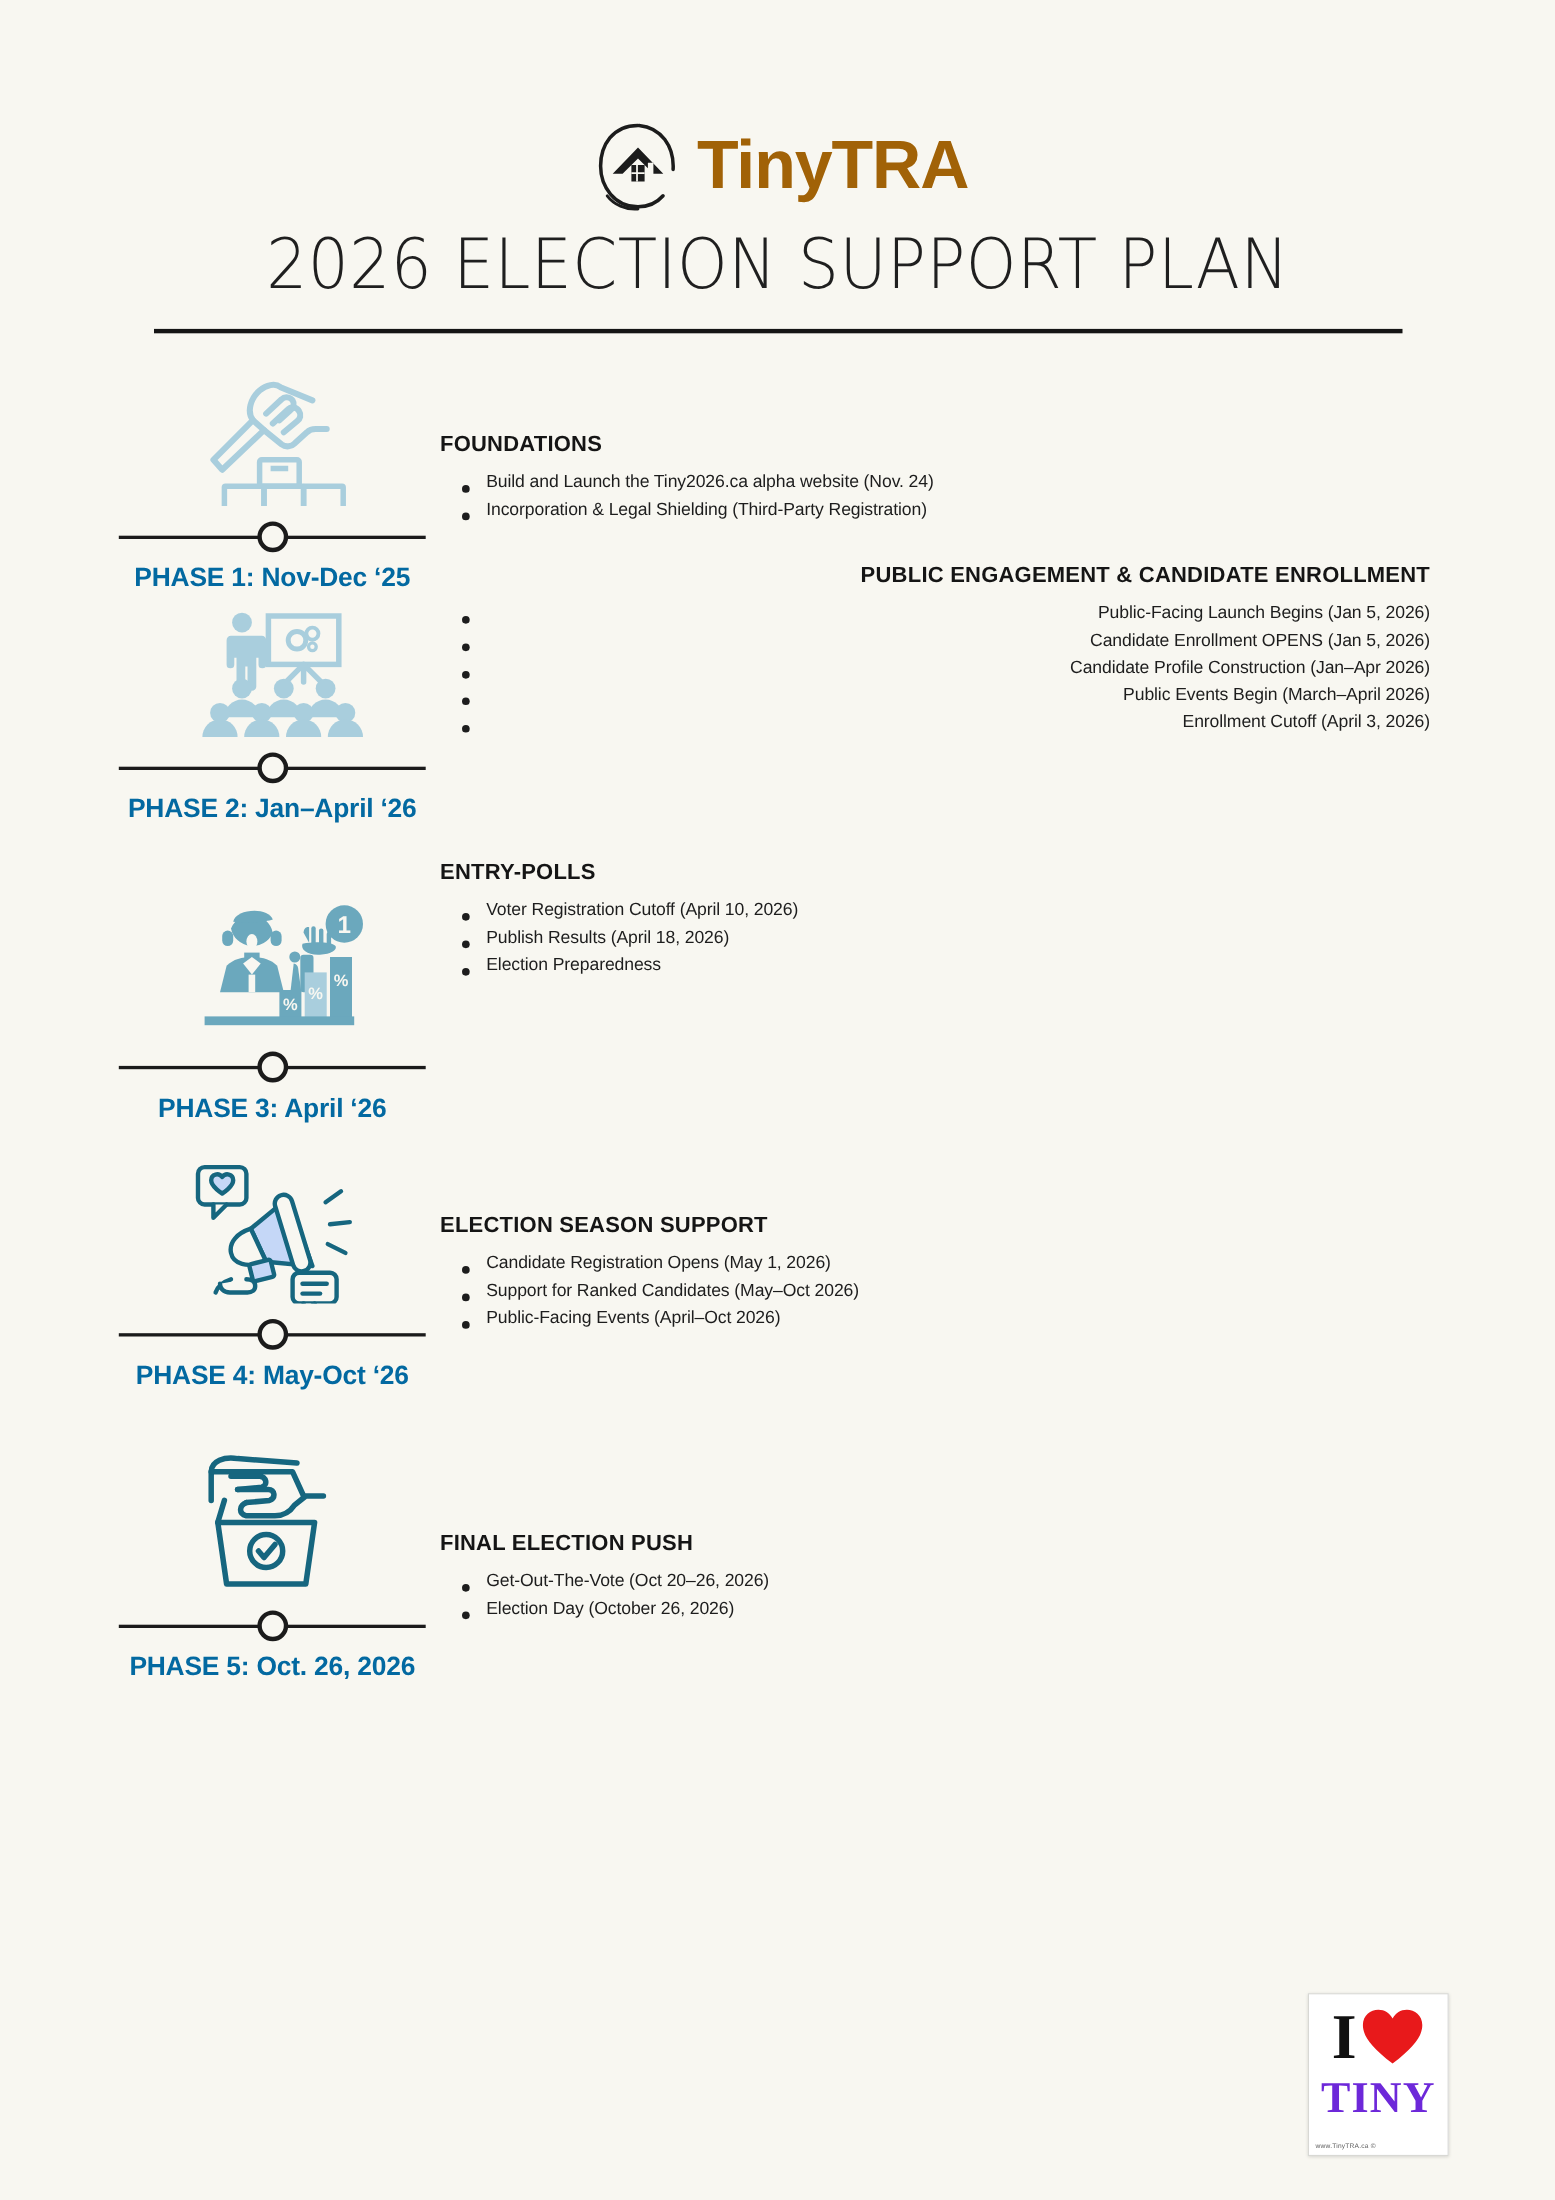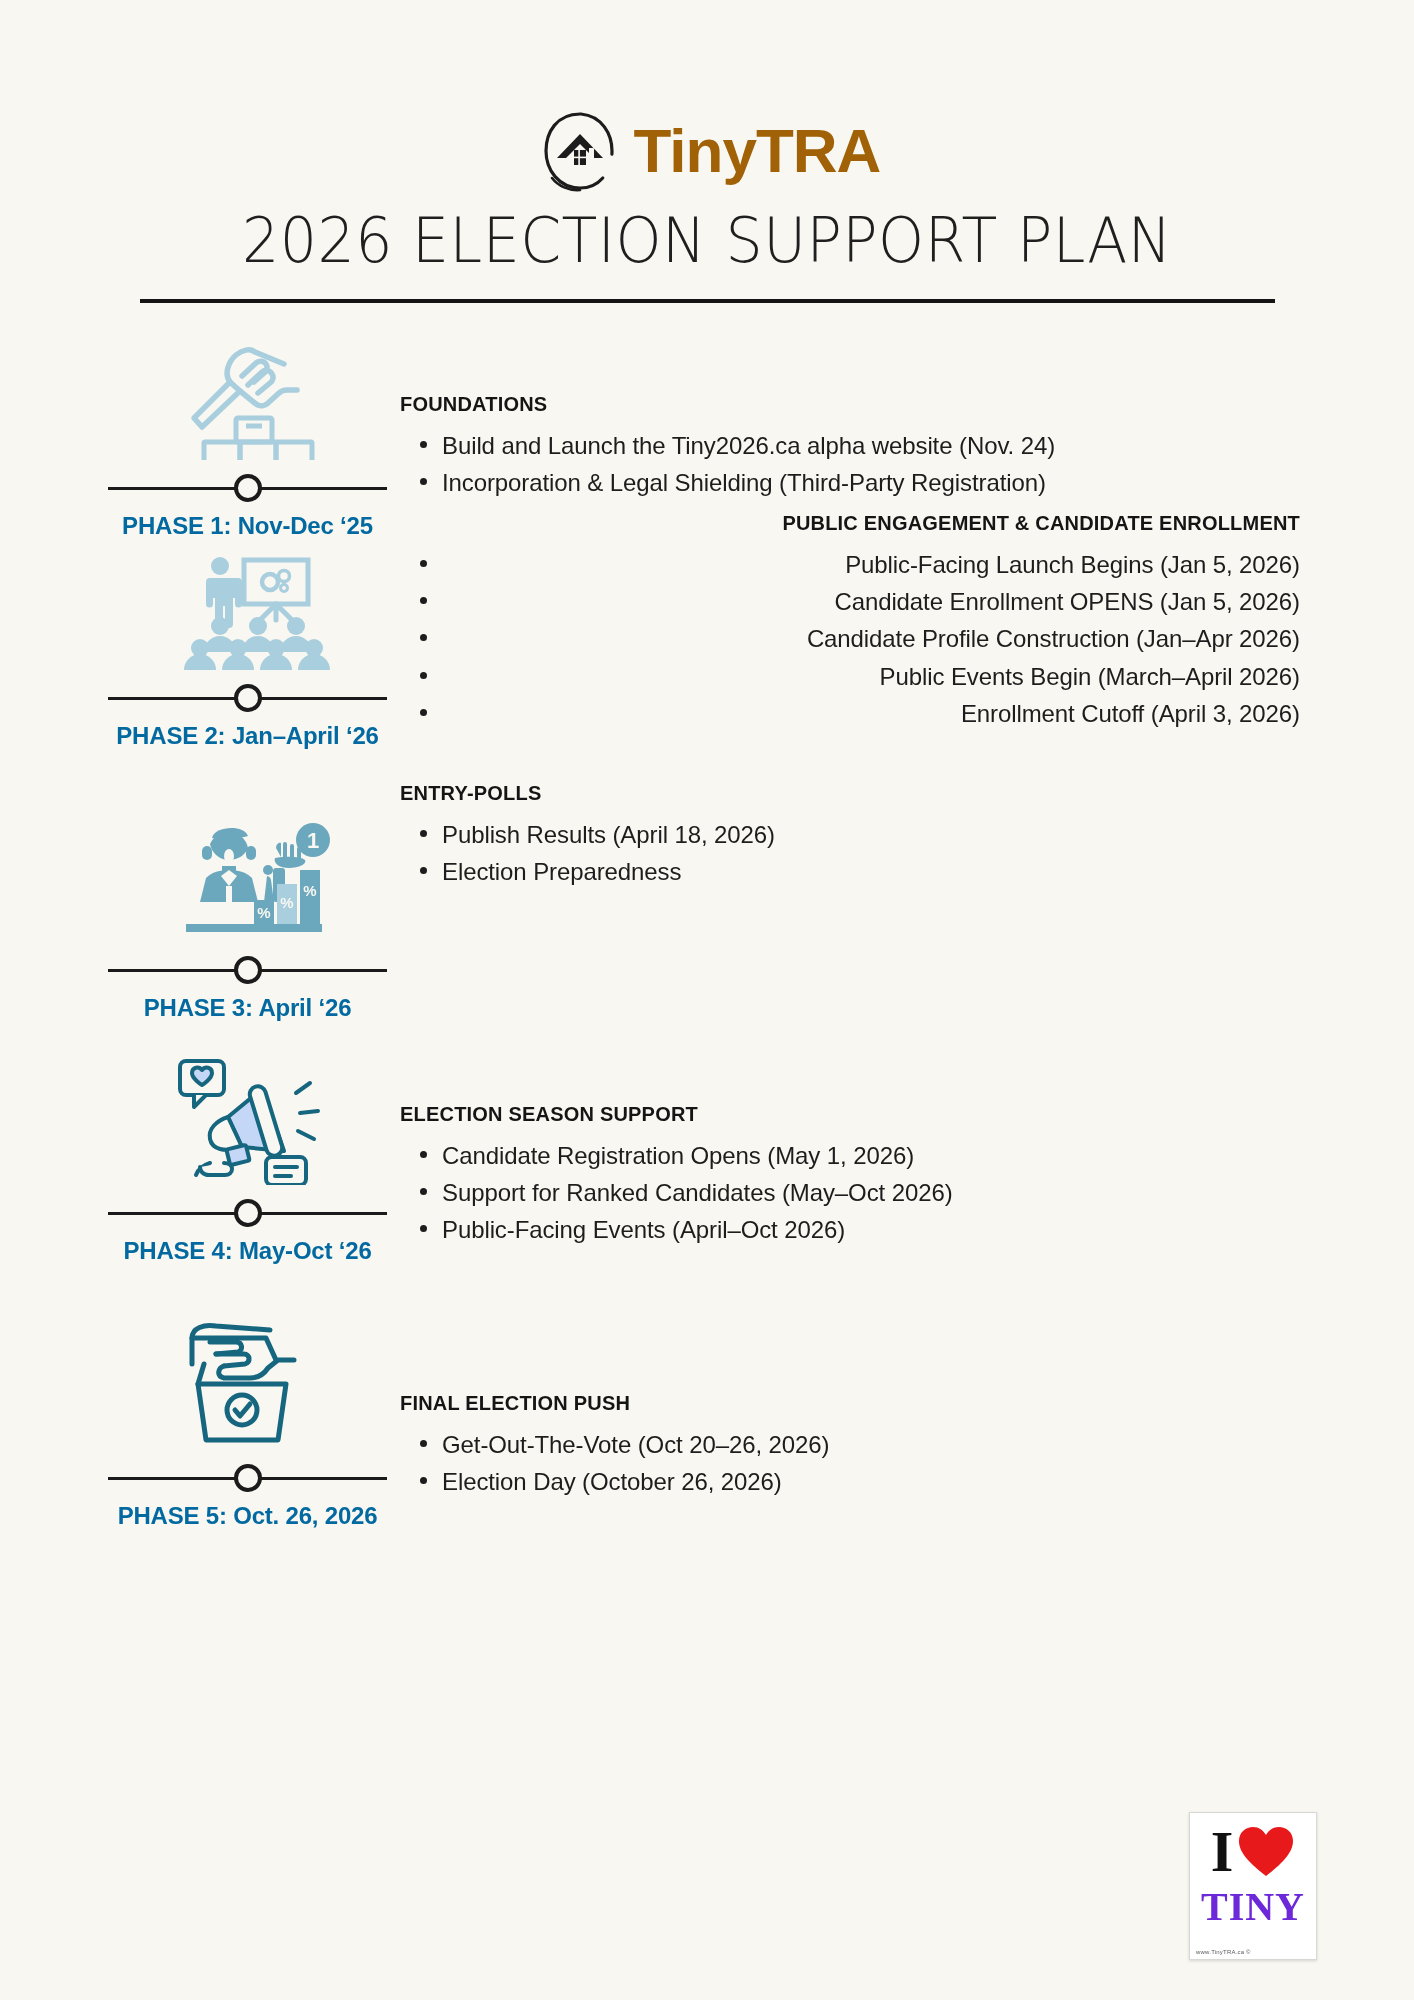"Build and Launch the Tiny2026.ca" ul.bullets li { font-size: 24px -> 16px }
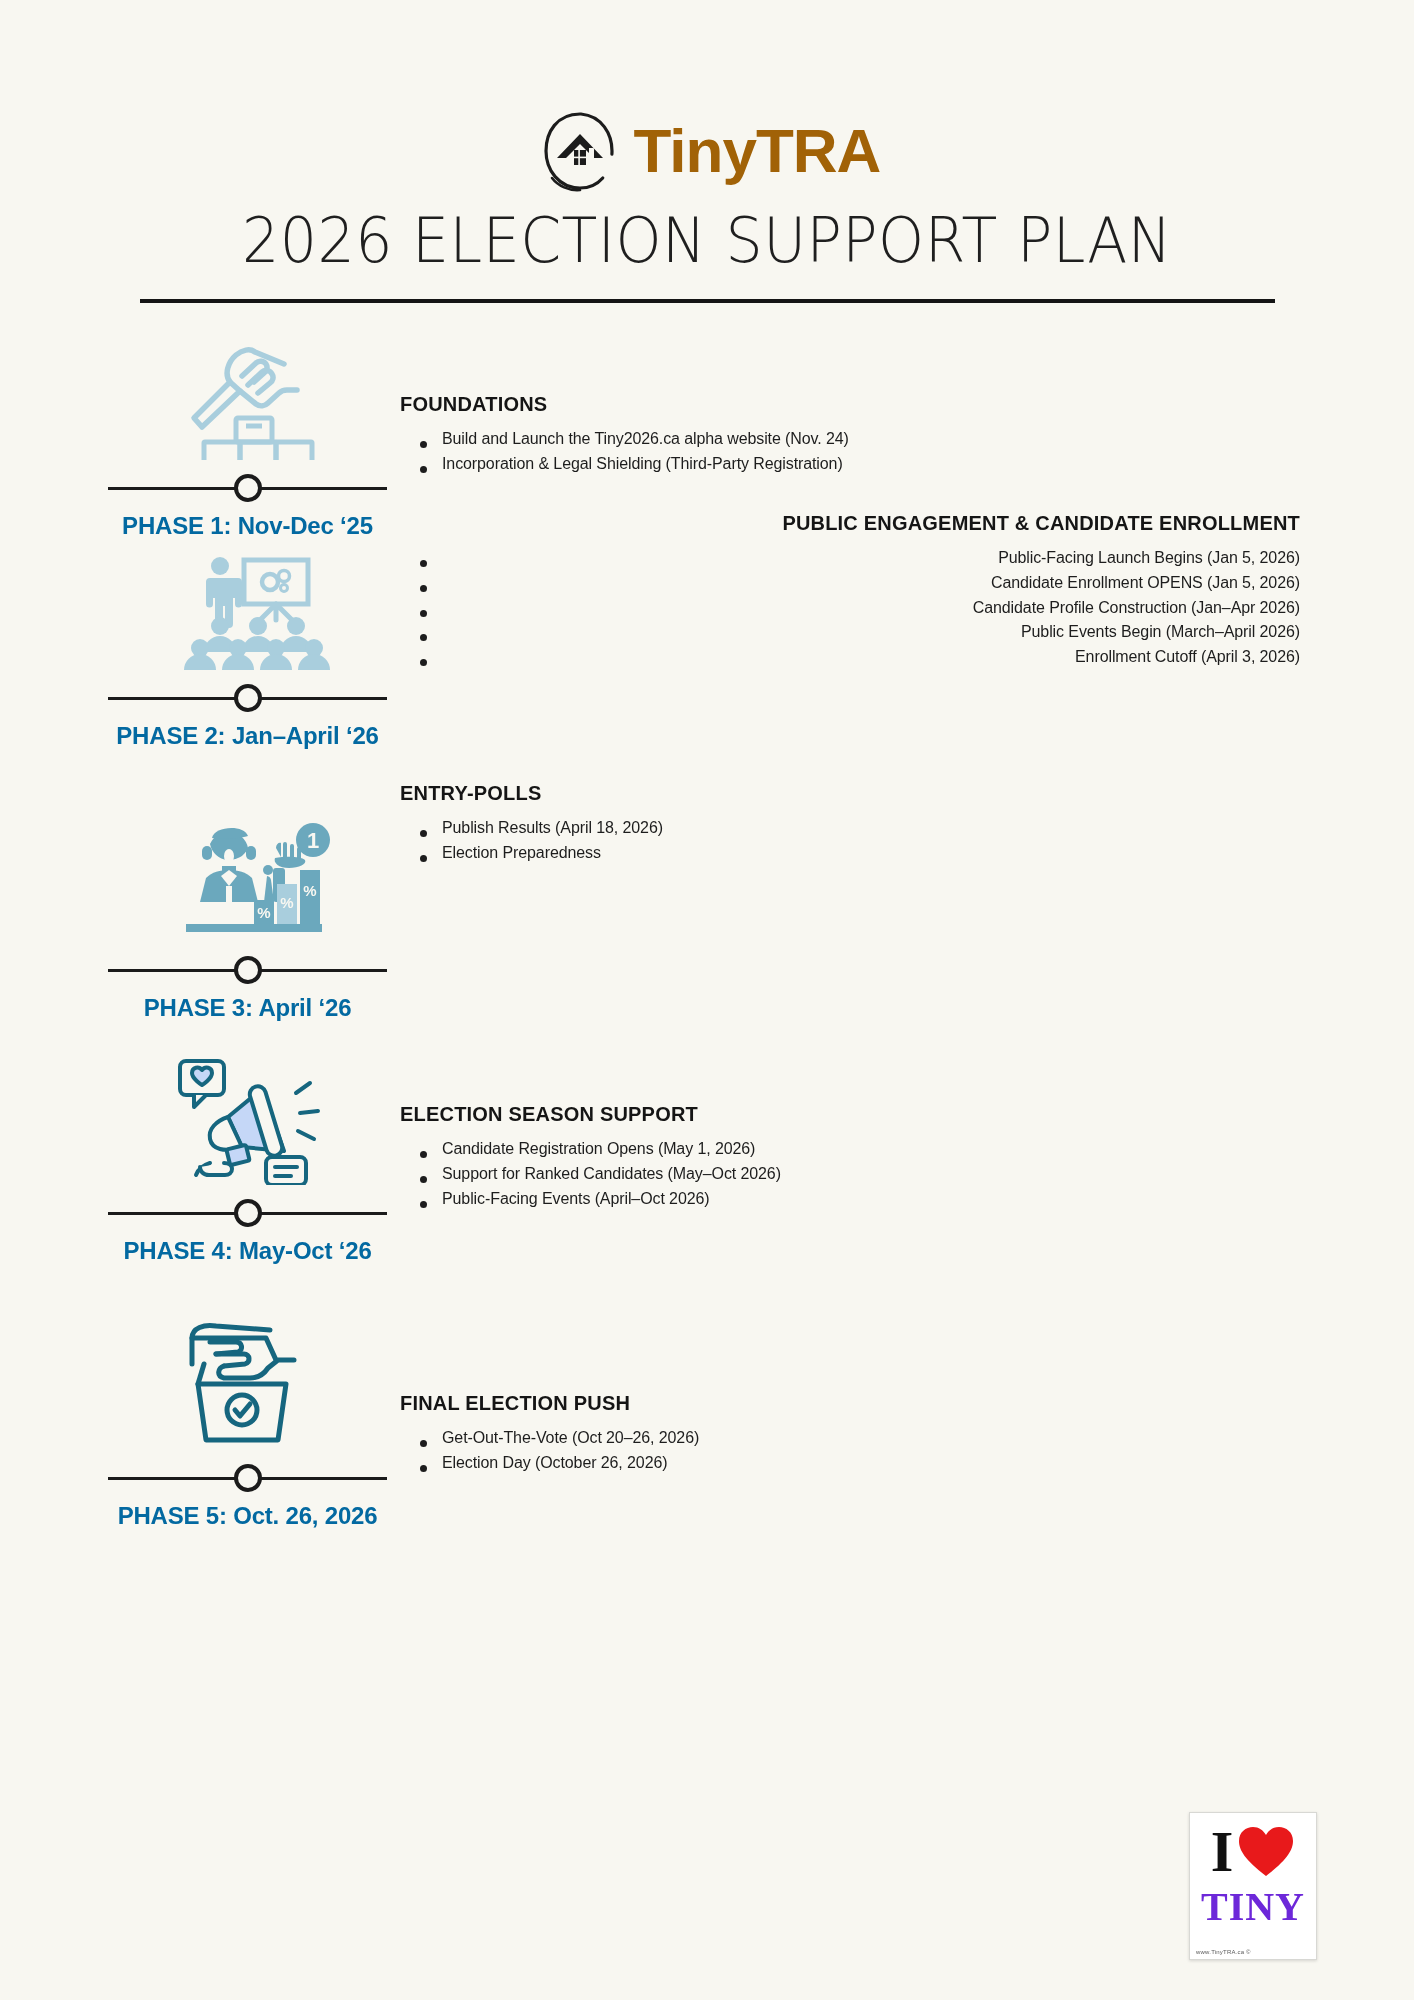"Voter Registration Cutoff (April 10," li { html: none -> <li>Voter Registration Cutoff (April 10, 2026)</li> }
